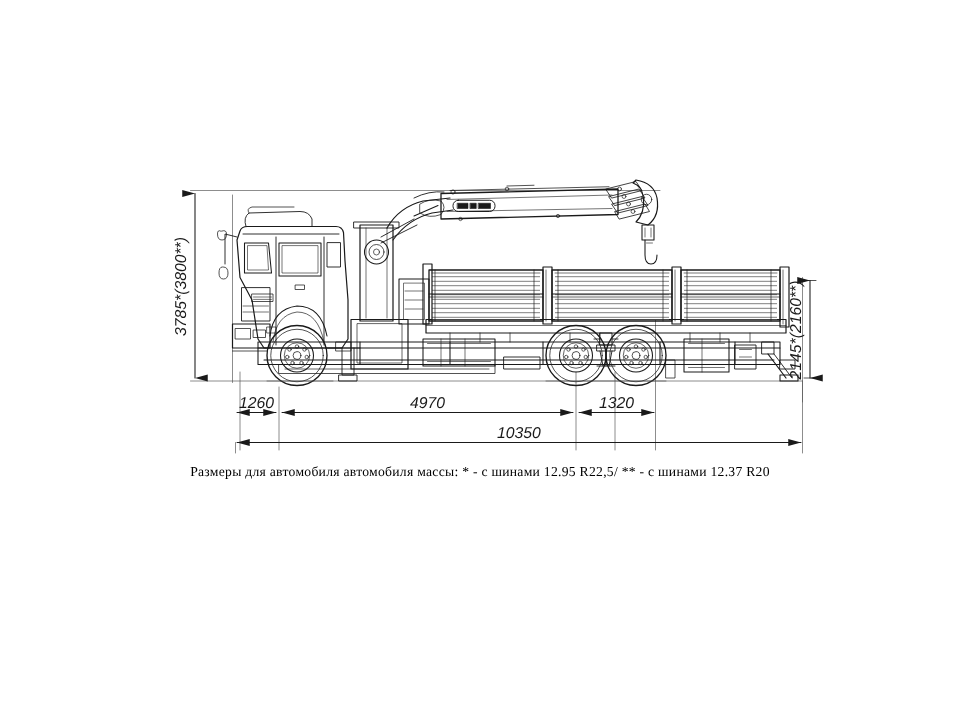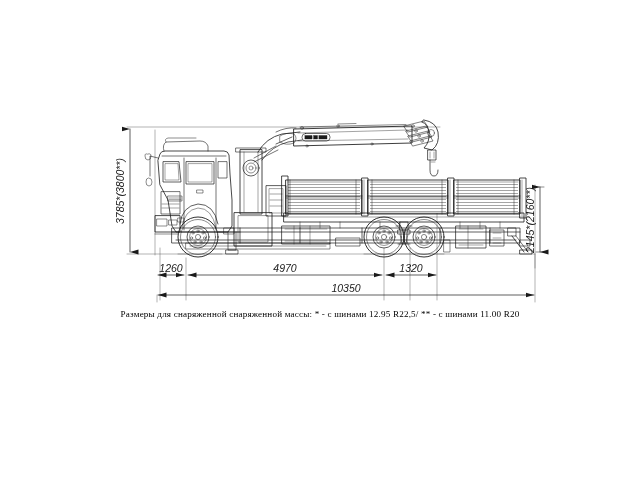"Размеры для снаряженной снаряженной" span { text: снаряженной снаряженной -> автомобиля автомобиля }
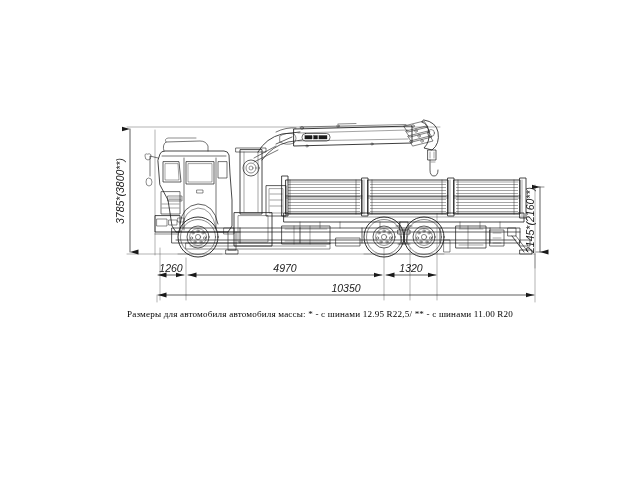"- с шинами 11.00 R20" span { text: 11.00 -> 12.37 }
